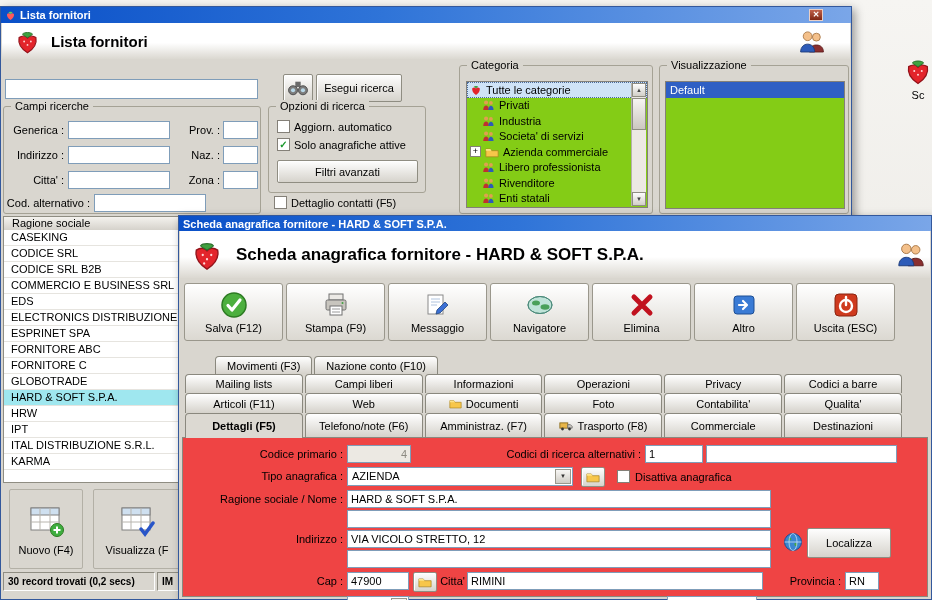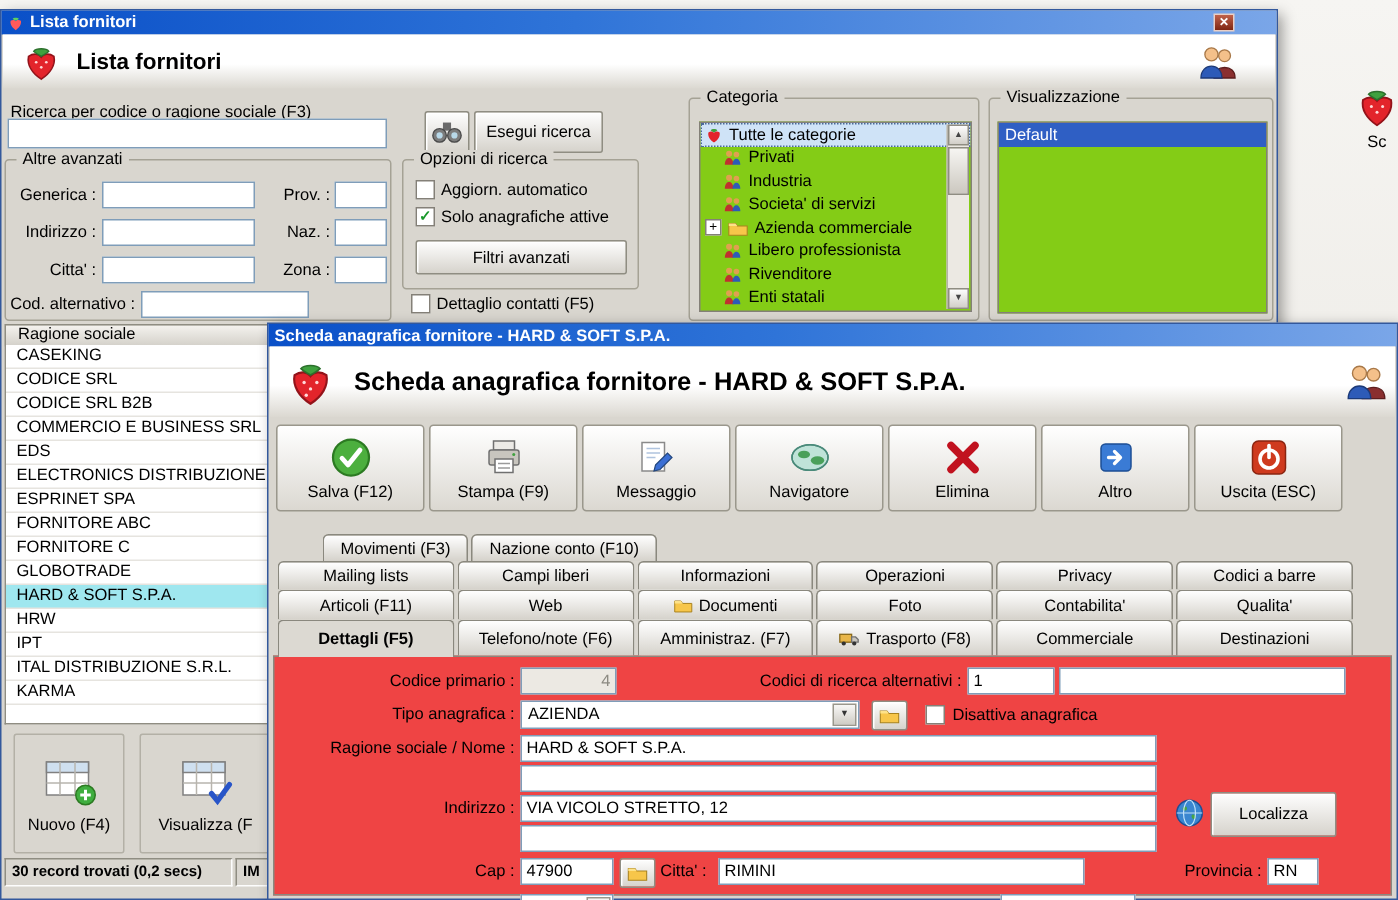"Ricerca per codice o ragione" div.lbl { html: <div>Ricerca per codice o ragione sociale (F3)</div> -> none }
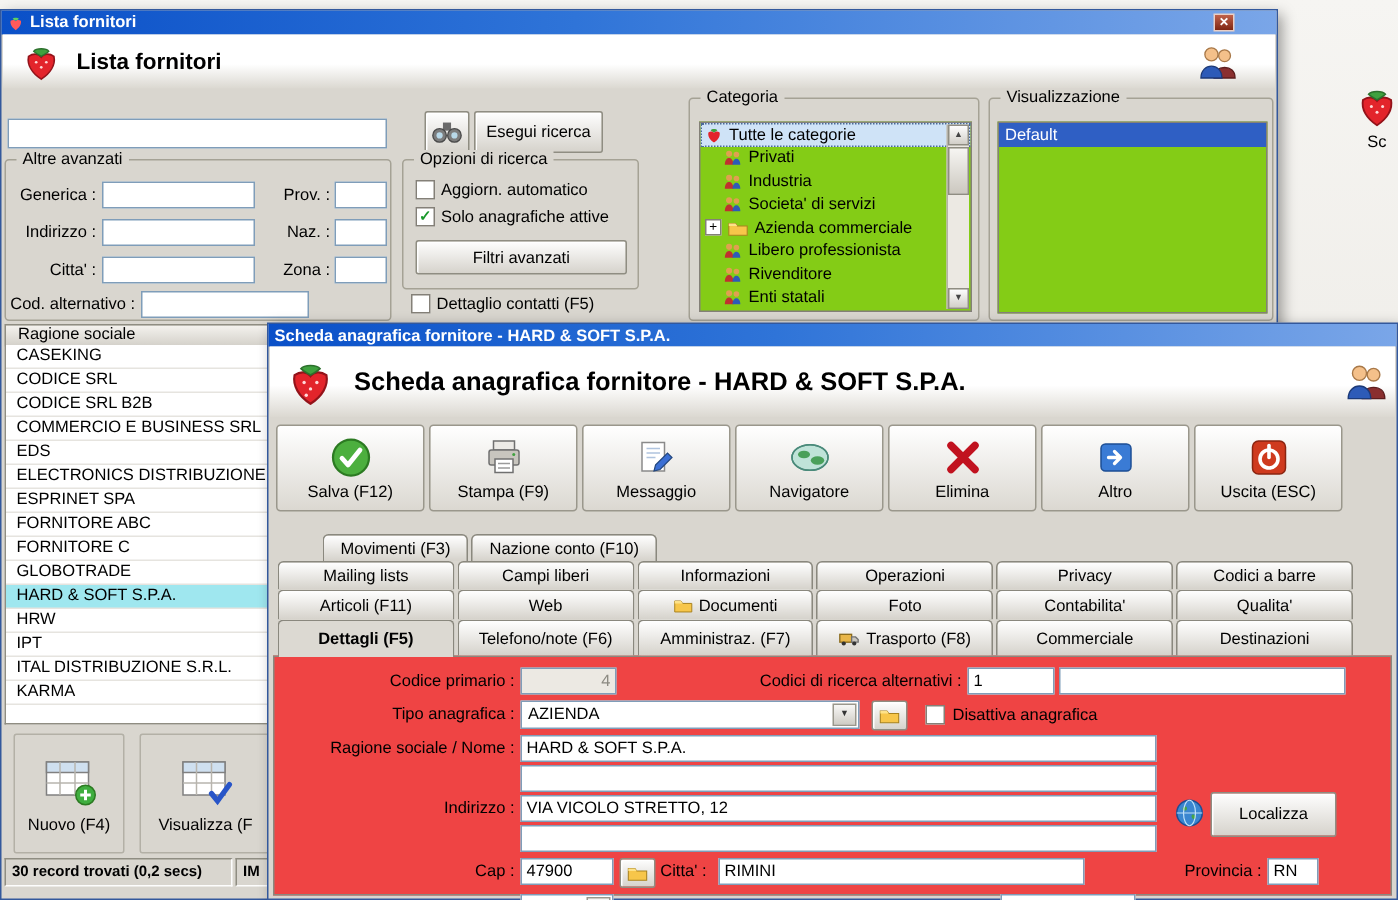"Altre avanzati" div.gbt { text: Altre avanzati -> Campi ricerche }
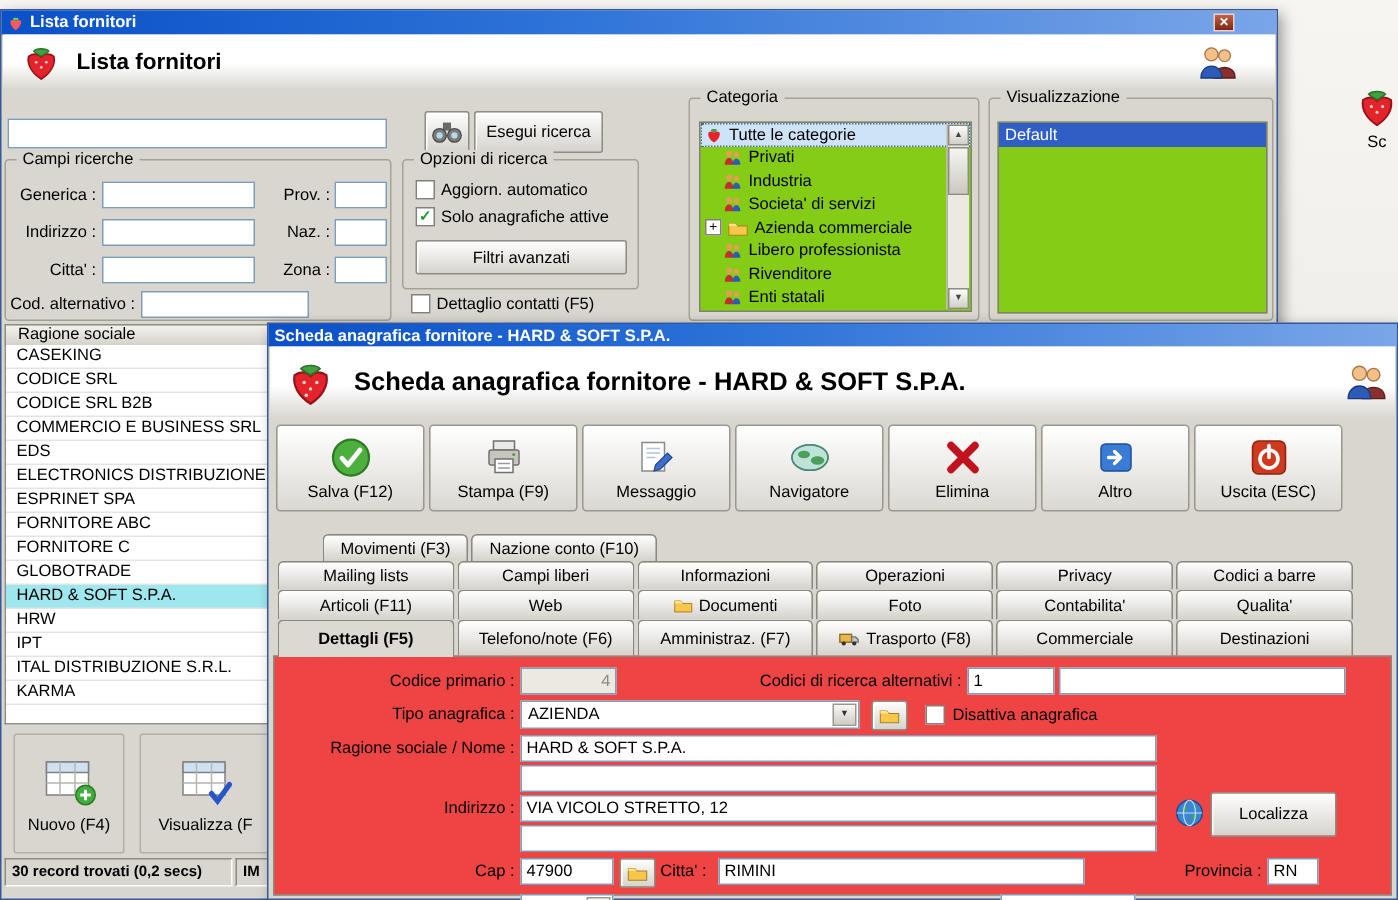"RIMINI" input.inp { left: 296px -> 284px; width: 244px -> 296px }
